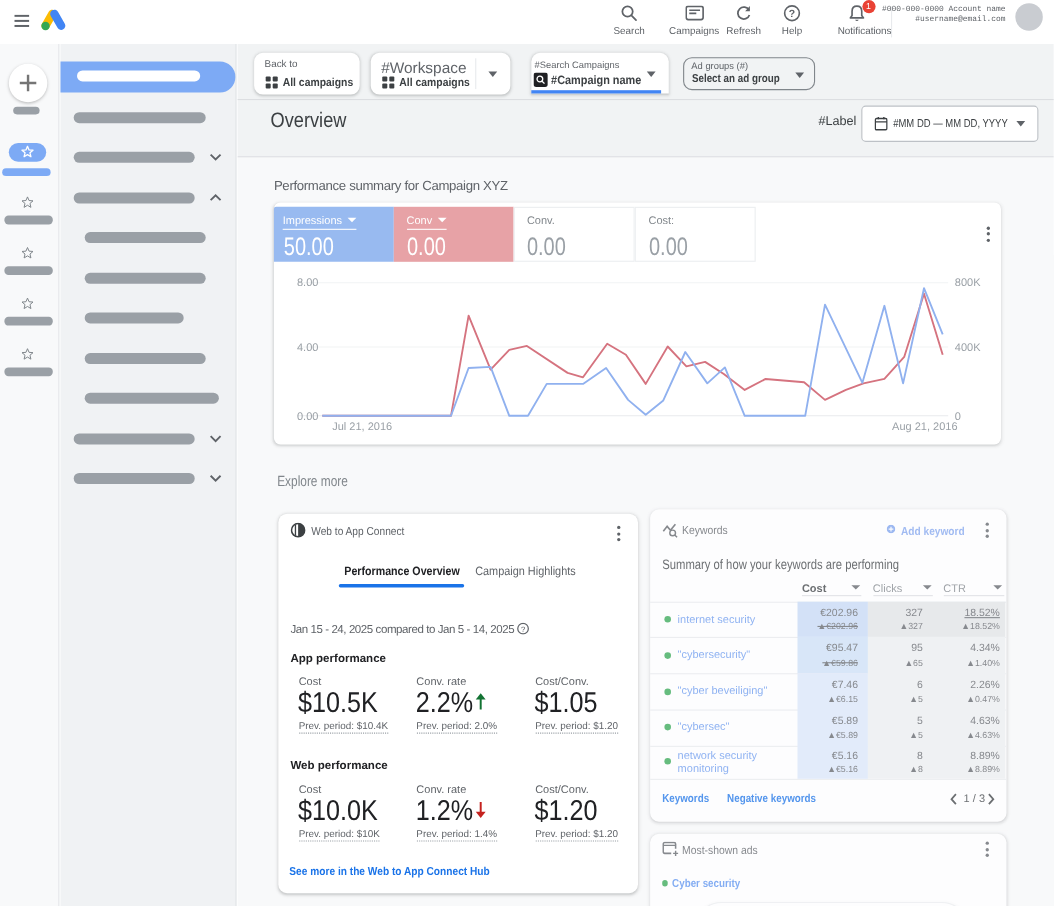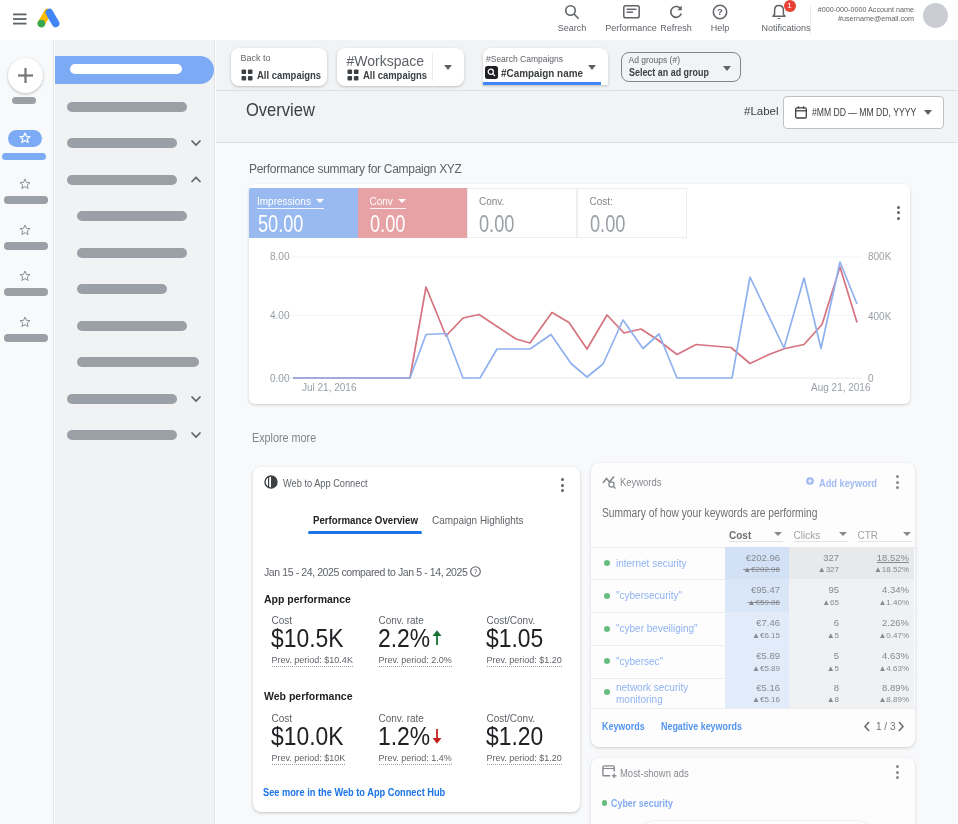"#000-000-0000 Account name" div.abs { font-family: none -> Liberation Mono, monospace }
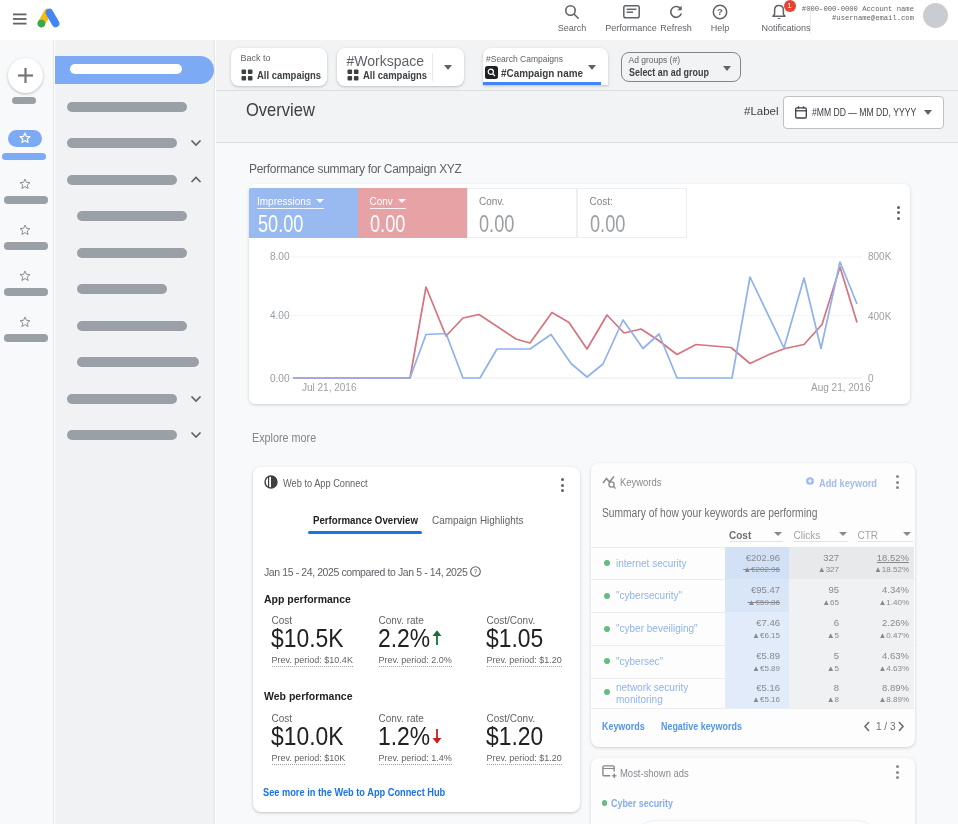"Performance" div.abs { text: Performance -> Campaigns }
